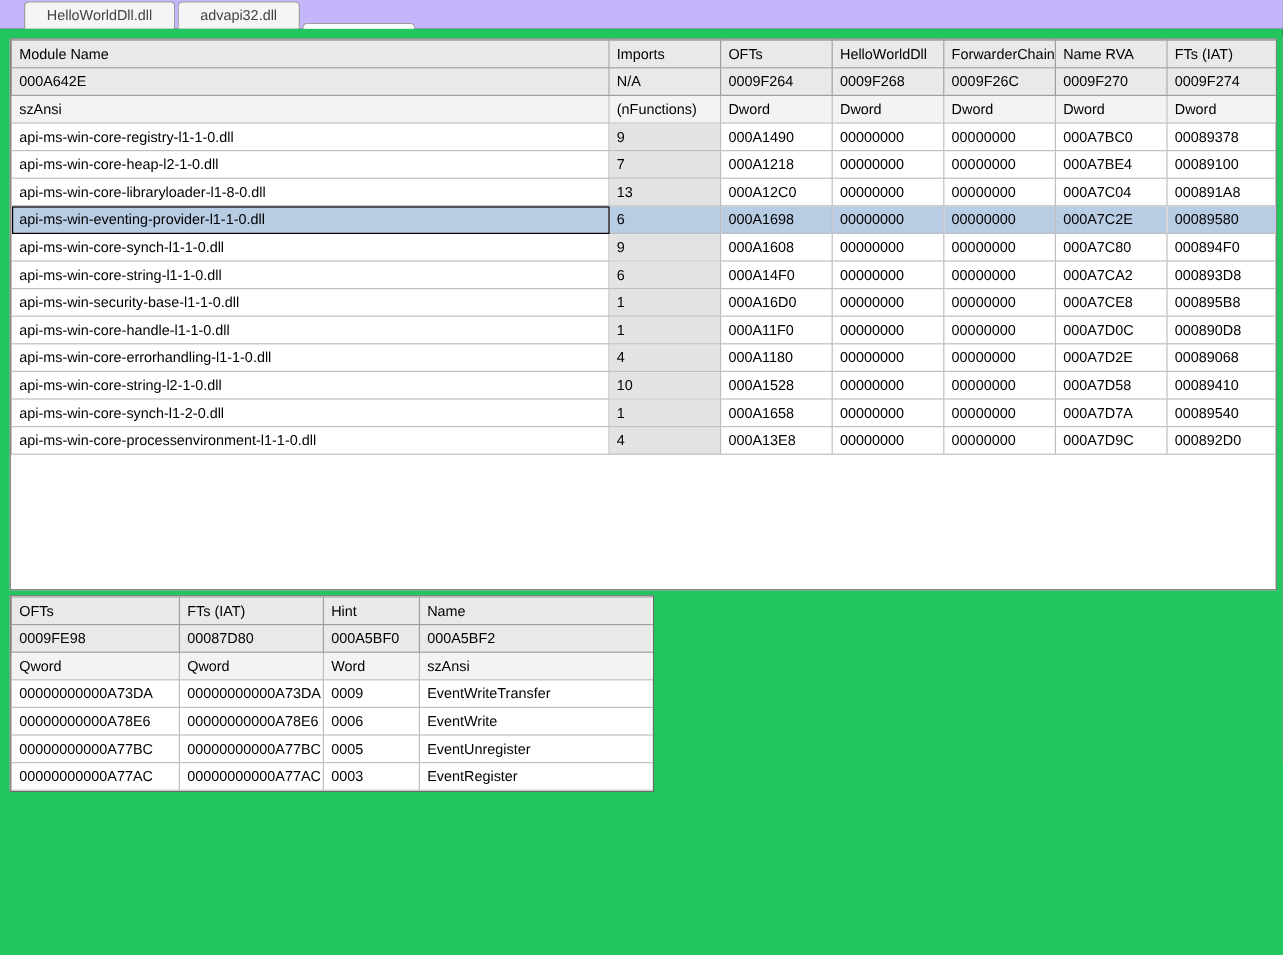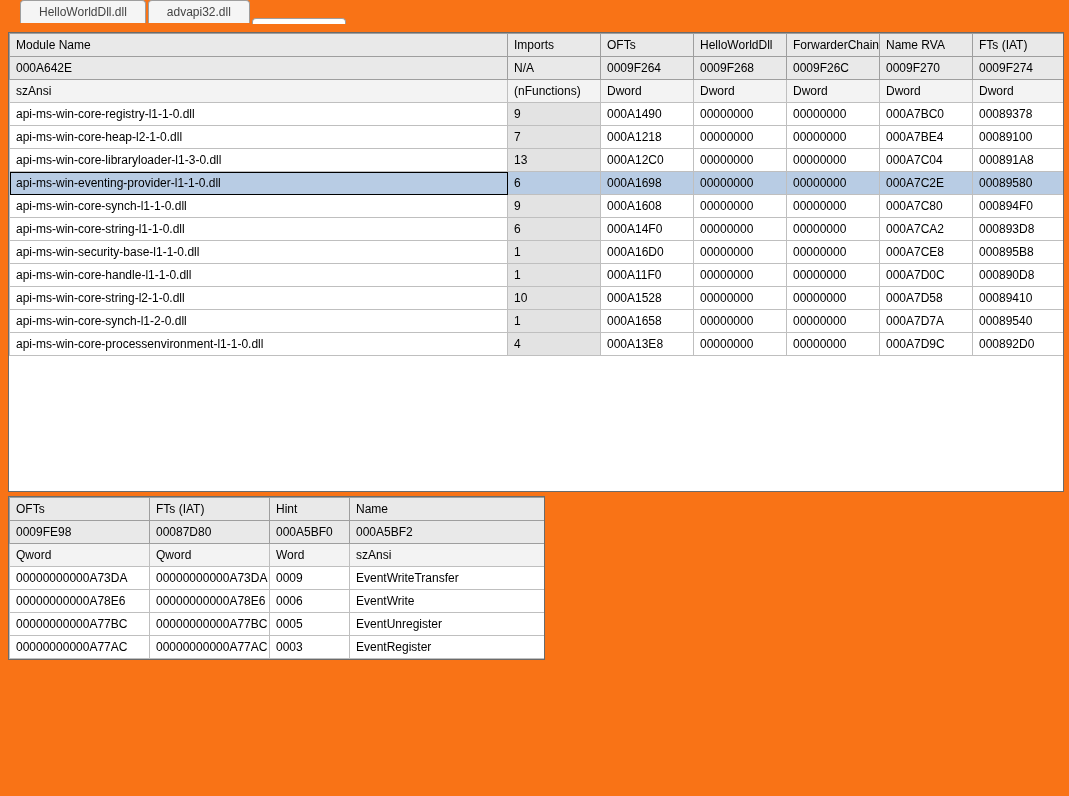"HelloWorldDll.dll" .tabbar { align-items: flex-start -> center; background: #f97316 -> #c4b5fd }
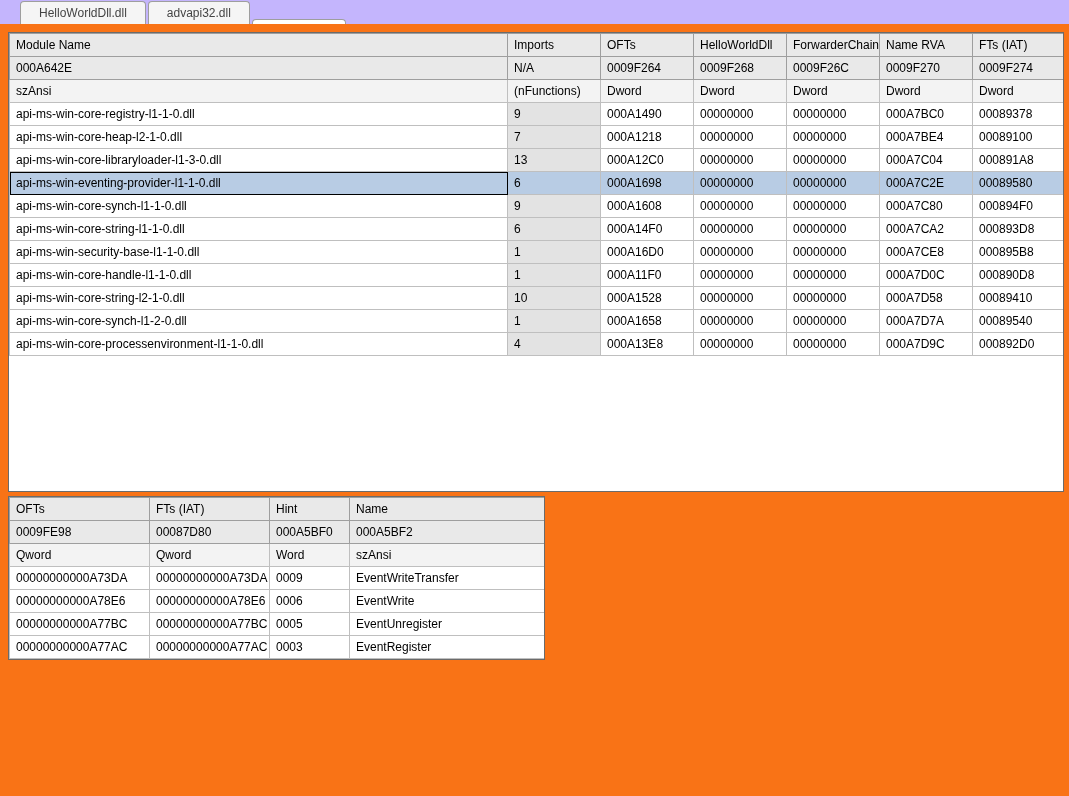"Module Name" .content { background: #f97316 -> #22c55e }
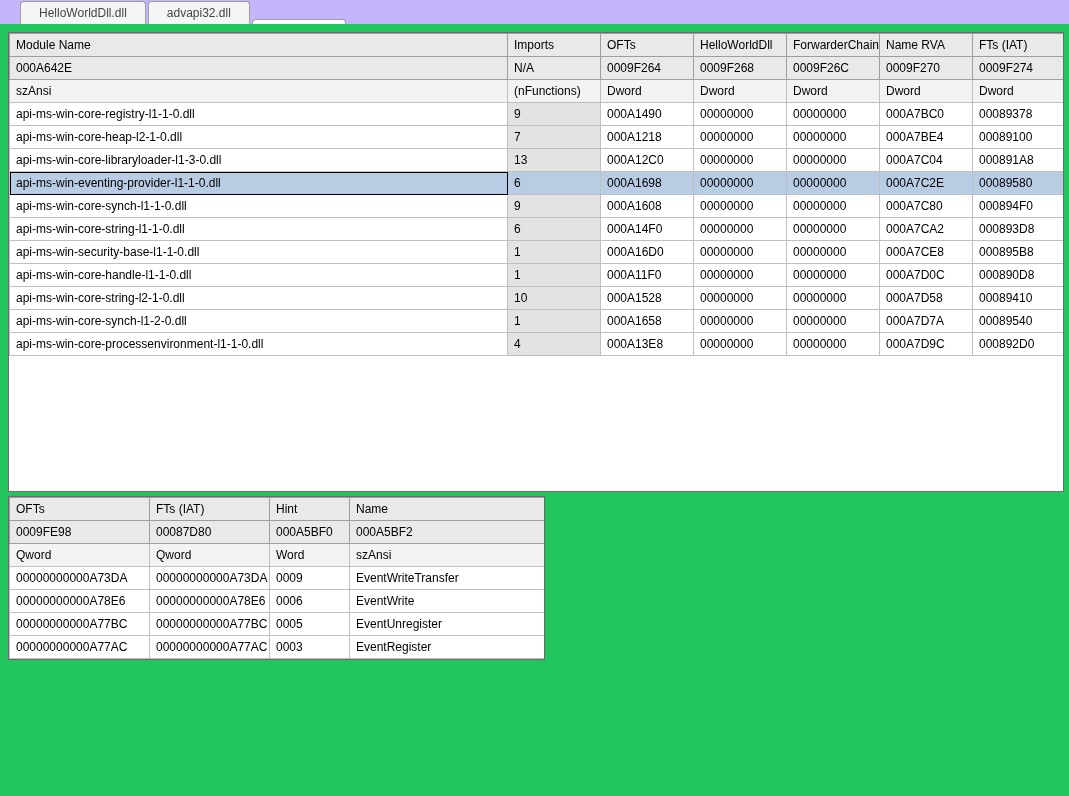"api-ms-win-core-libraryloader-l1-3-0.dll" td { text: api-ms-win-core-libraryloader-l1-3-0.dll -> api-ms-win-core-libraryloader-l1-8-0.dll }
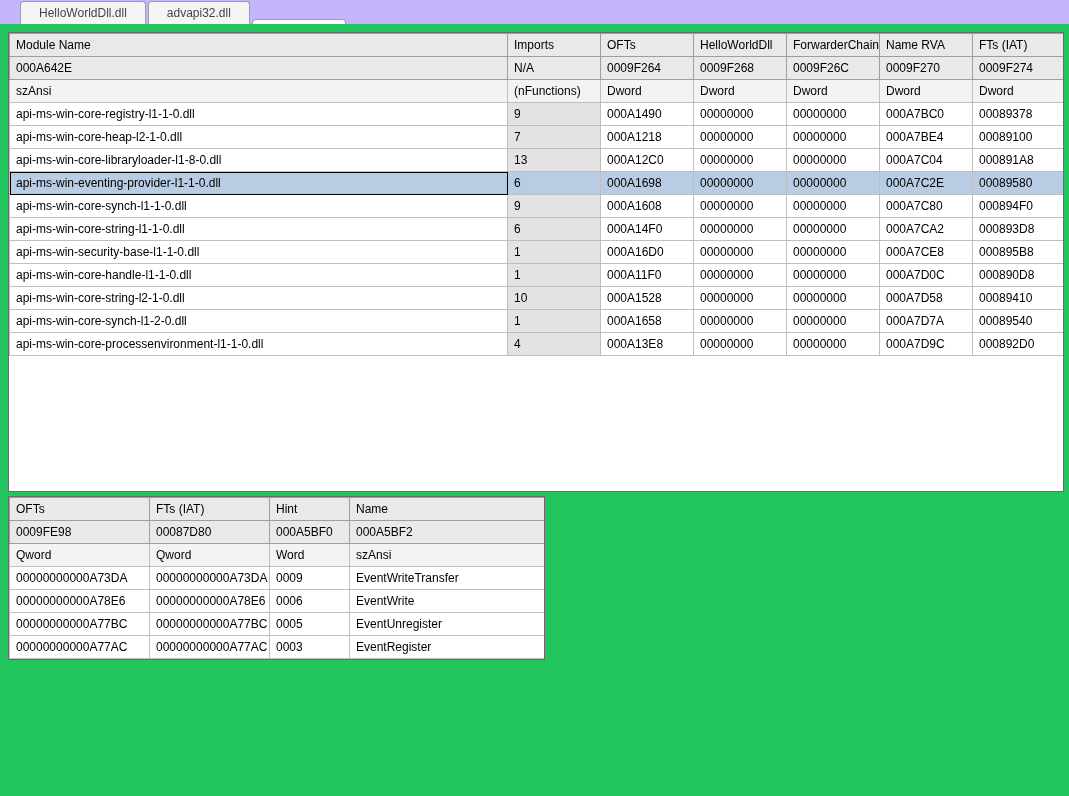"api-ms-win-core-errorhandling-l1-1-0.dll" tr { html: none -> <tr> <td>api-ms-win-core-errorhandling-l1-1-0.dll</td> <td>4</td> <td>000A1180</td> <td>00000000</td> <td>00000000</td> <td>000A7D2E</td> <td>00089068</td> </tr> }
